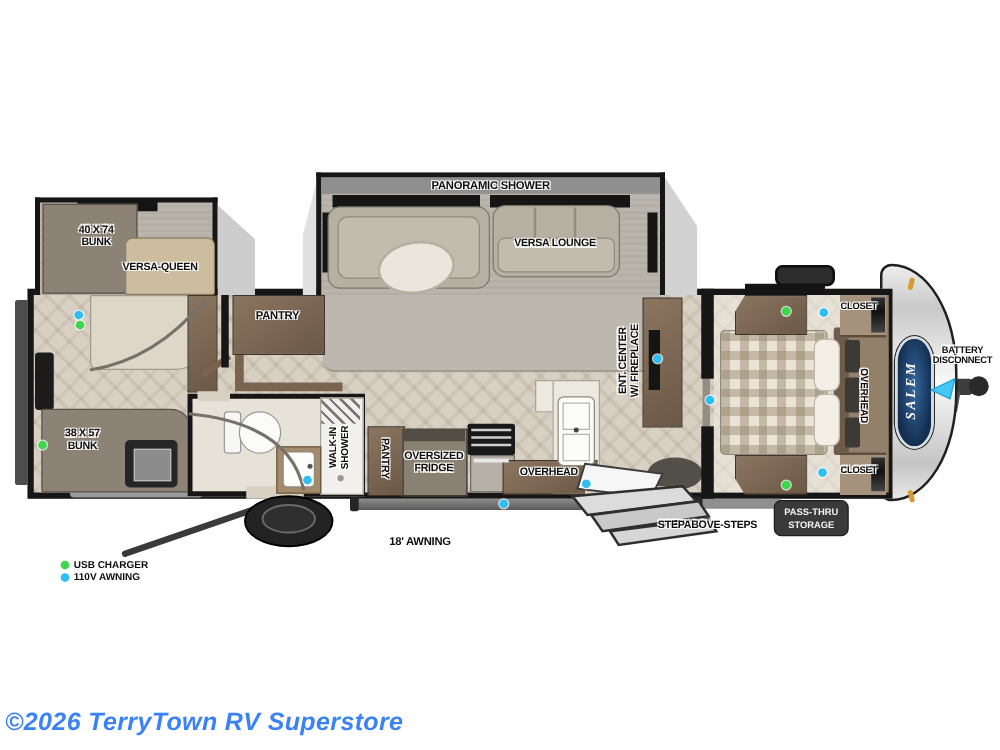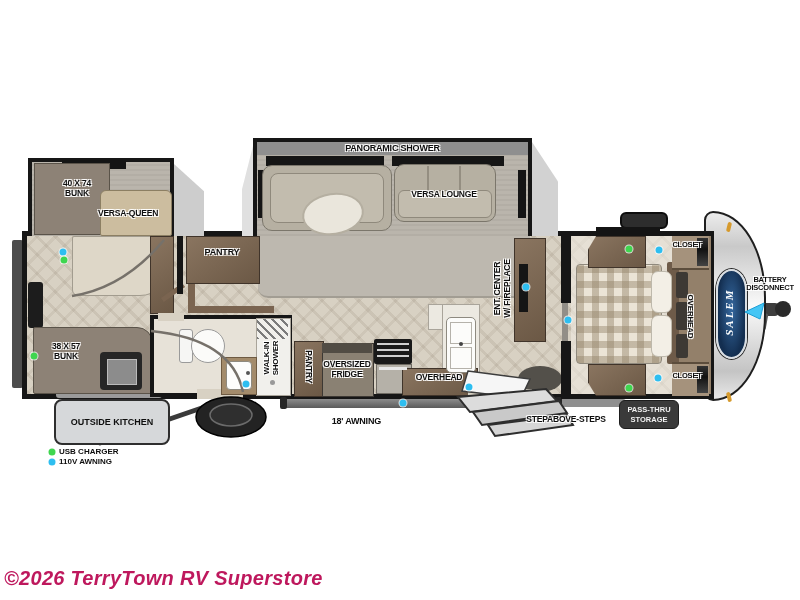"OUTSIDE KITCHEN" div.abs { html: <div> <span>OUTSIDE KITCHEN</span> </div> -> none }
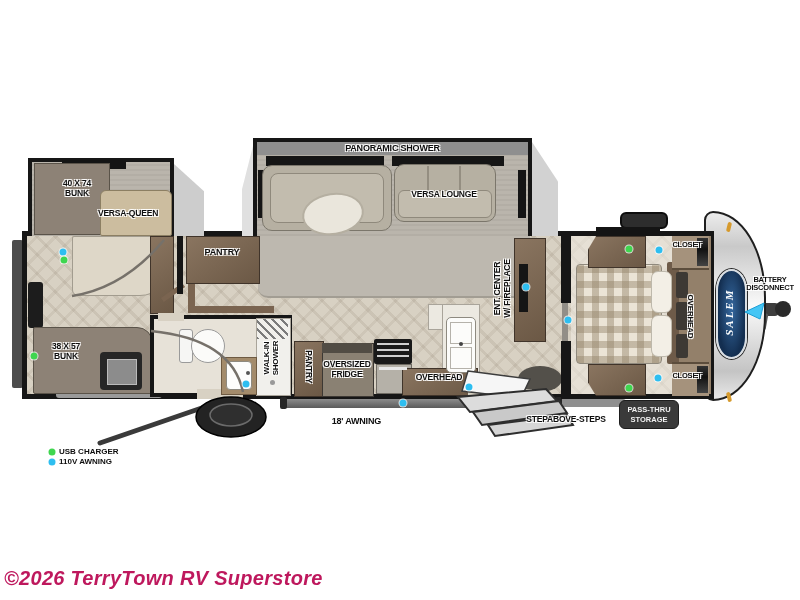"18' AWNING" div.lbl { text-align: right -> center; top: 416px -> 428px }
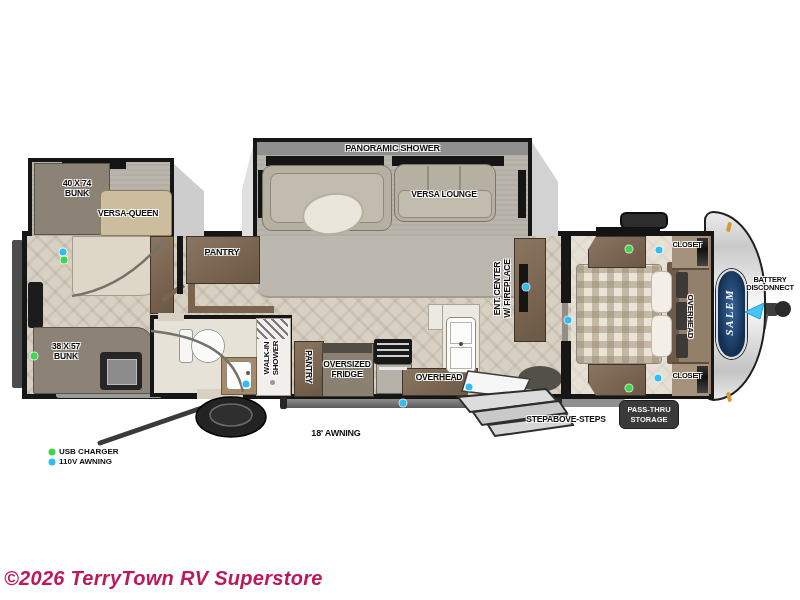"©2026 TerryTown RV Superstore" .watermark { color: #be185d -> #3b82f6 }
